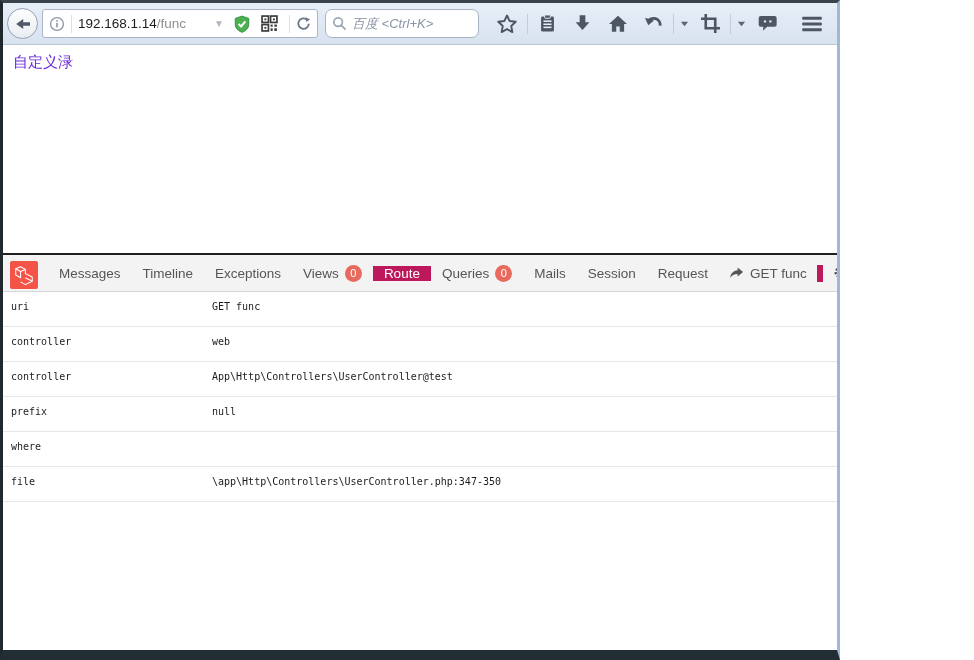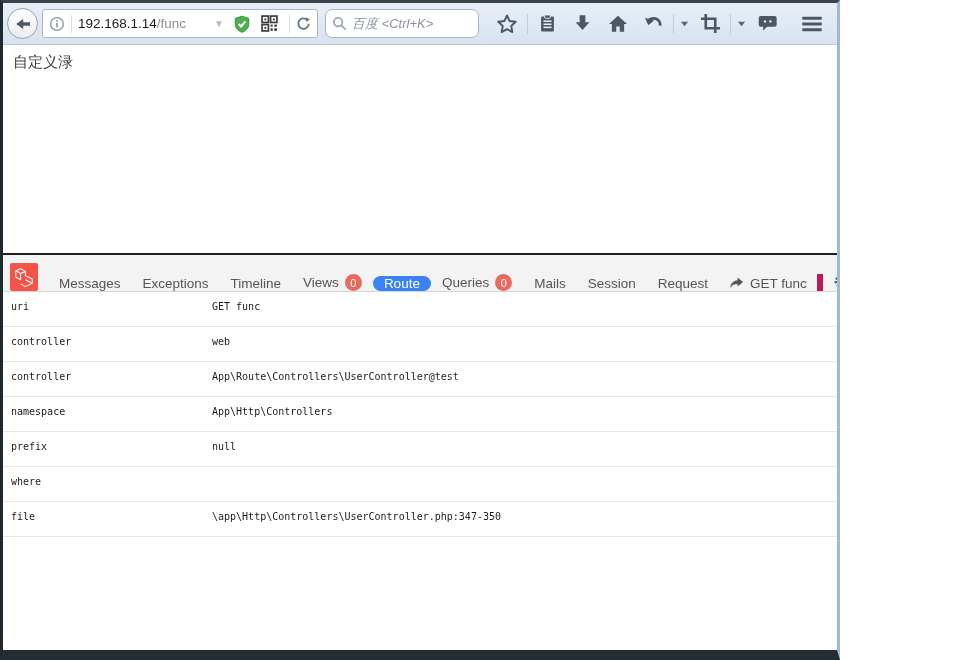"自定义渌" .page-text { color: #404040 -> #6d28d9 }
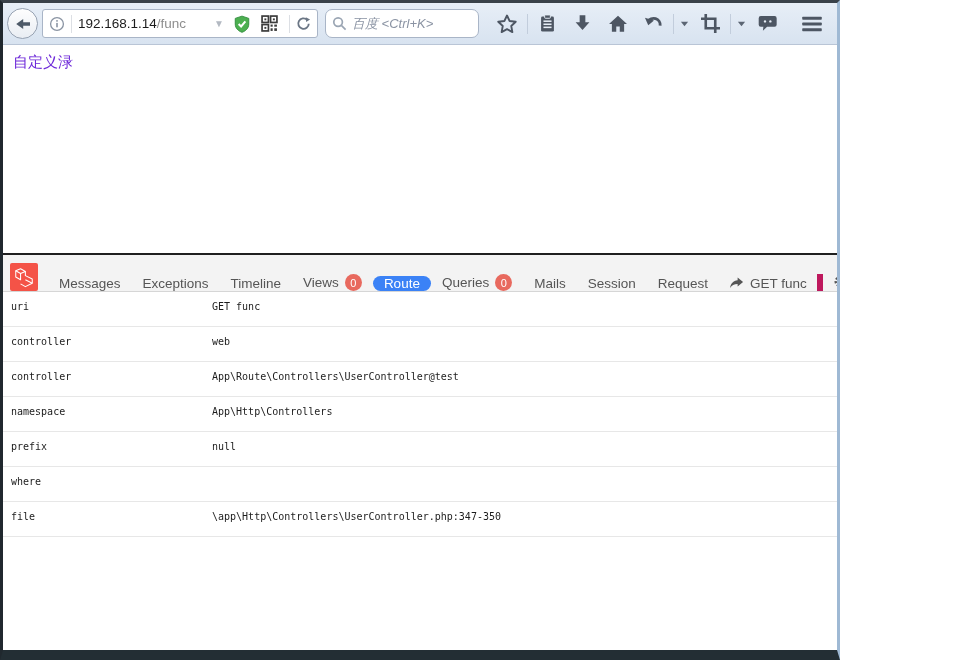"Messages" .db-header { align-items: flex-end -> center }
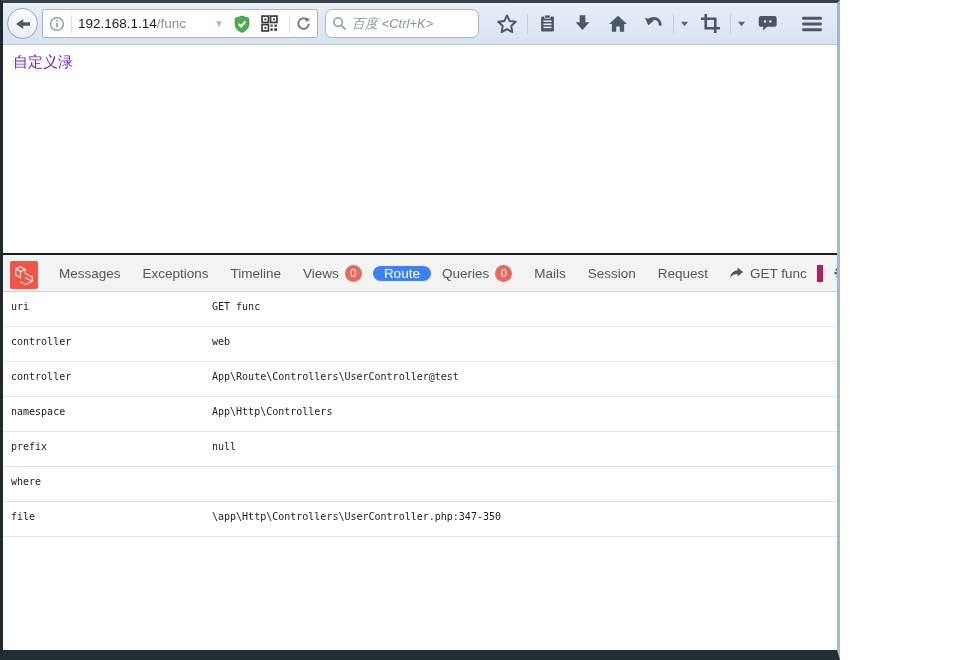"Exceptions" div.db-tab { order: before "Timeline" -> after "Timeline" }
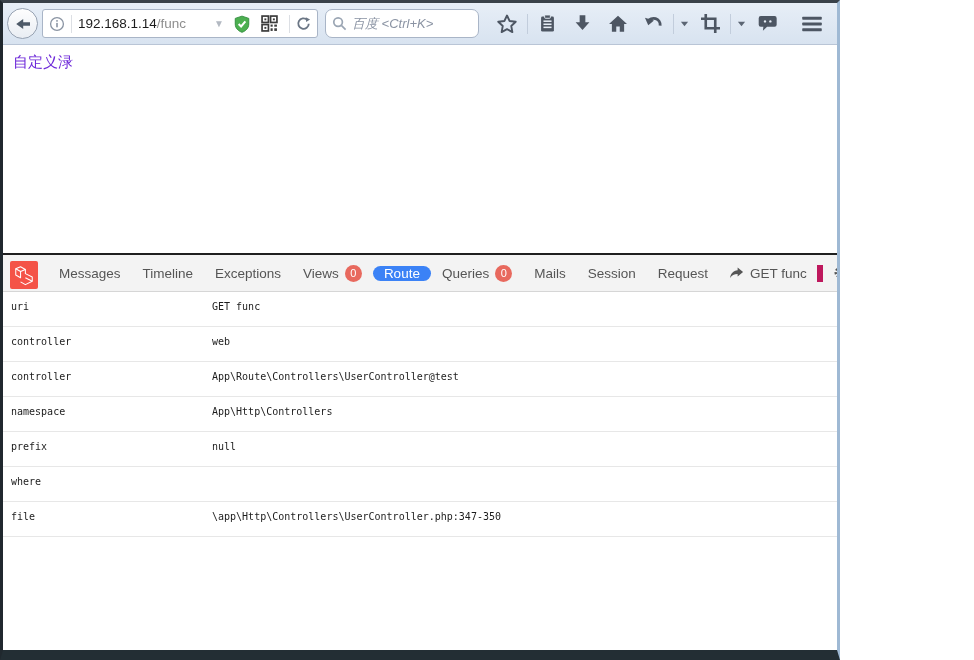"Route" .db-tab.active { background: #3b82f6 -> #be185d; border-radius: 10px -> none }
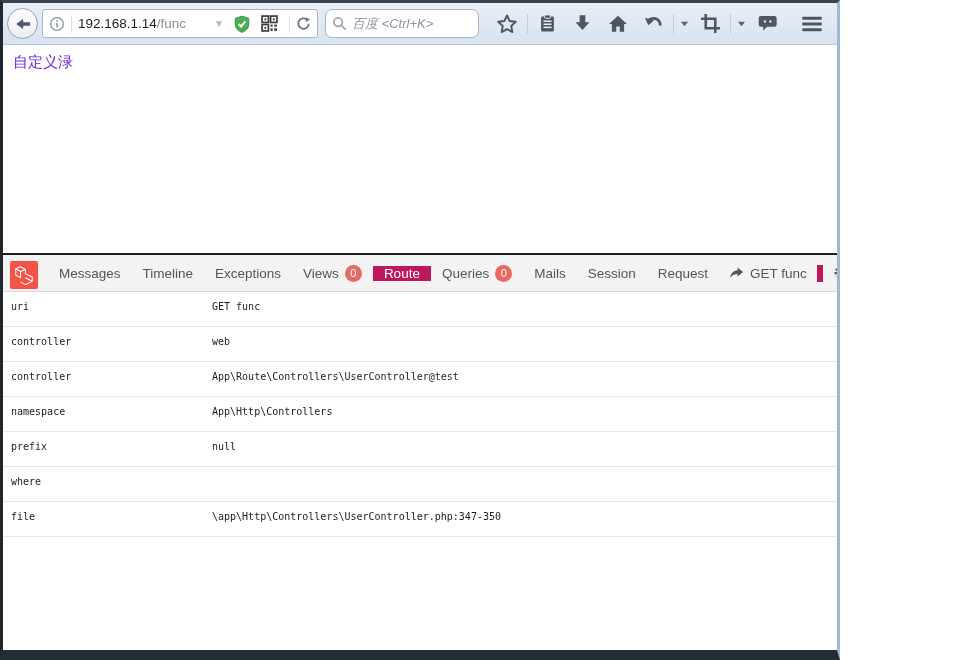"App\Route\Controllers\UserController@tes" div.db-val { text: Route -> Http }
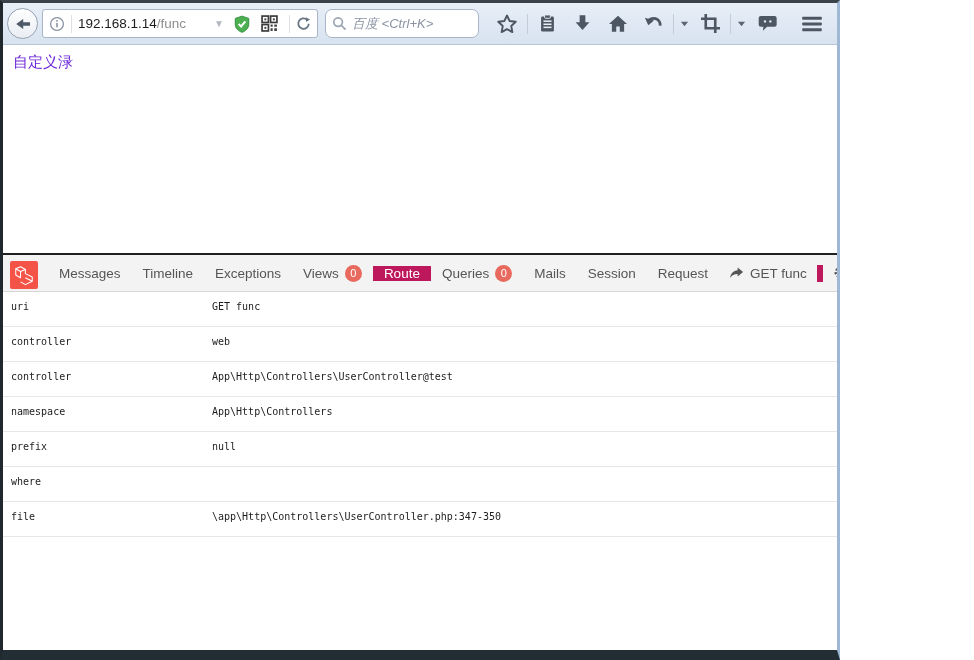"namespace" div.db-row { html: <div> <div>namespace</div> <div>App\Http\Controllers</div> </div> -> none }
